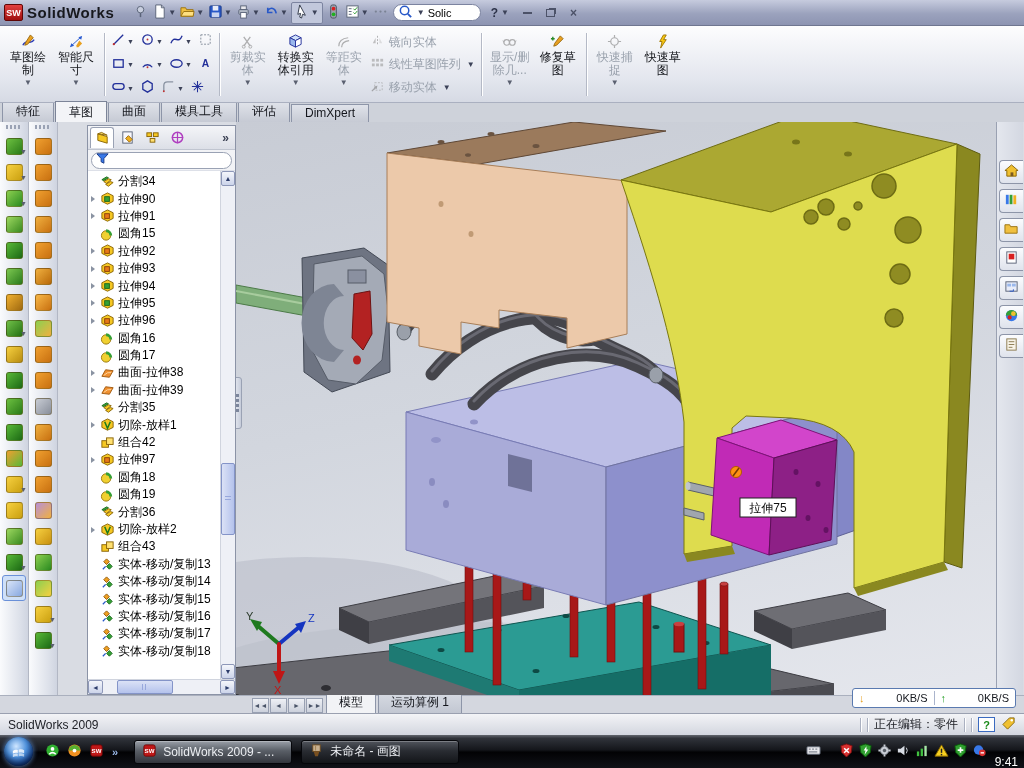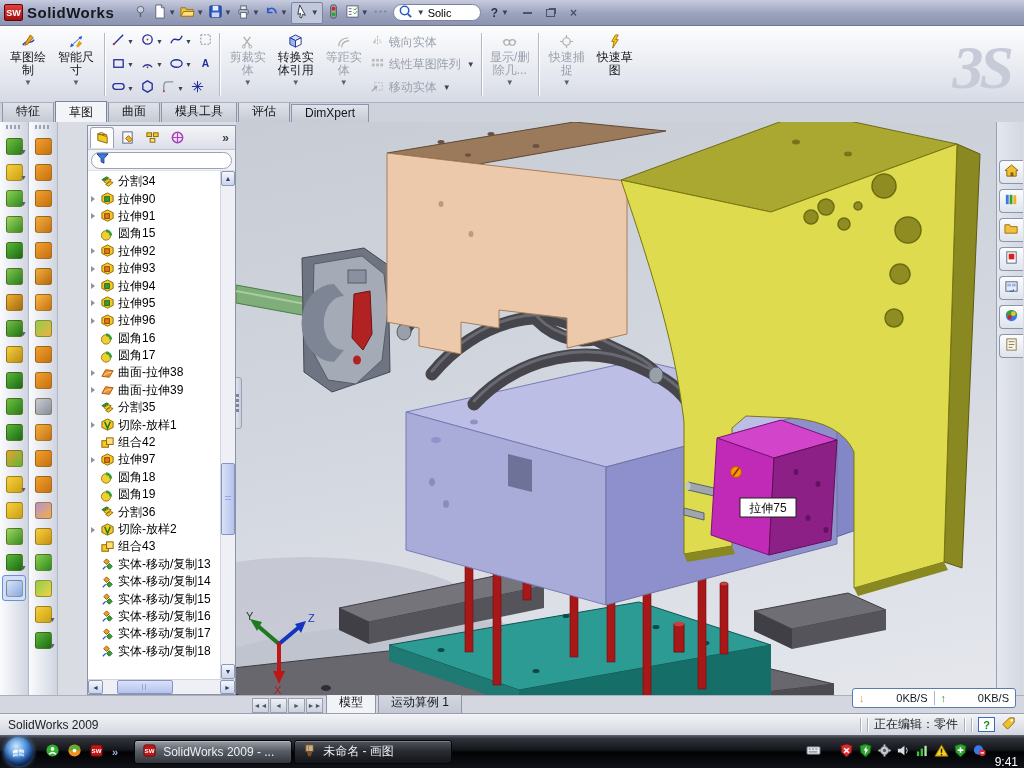"修复草图" div.bigbtn { html: none -> <div> <div> <svg> <polygon></polygon> <path></path> </svg> </div> <div>修复草图</div> </div> }
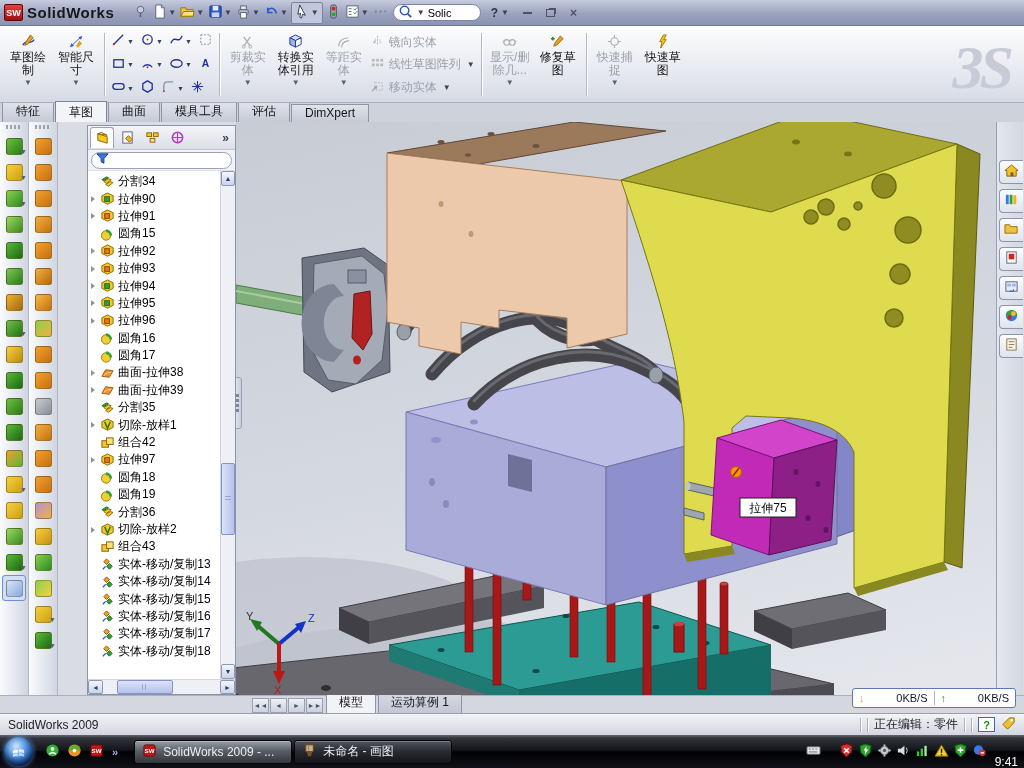"3S" div { html: <div>3S</div> -> none }
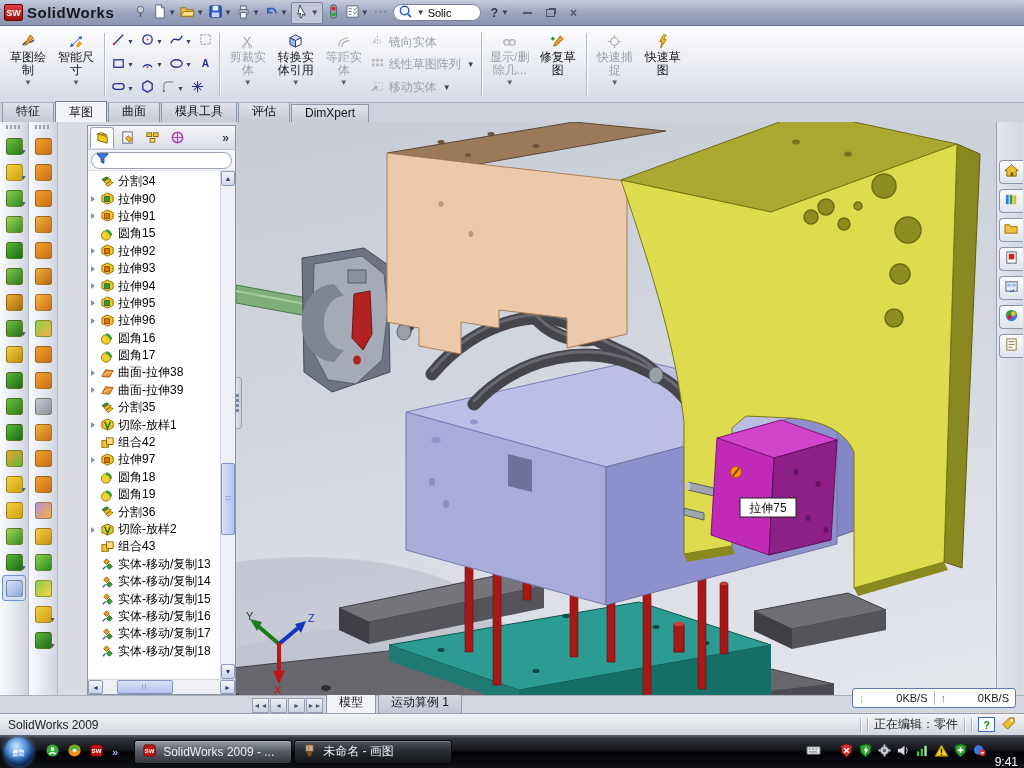"SolidWorks 2009 - ..." #tasks { gap: 2px -> 9px }
